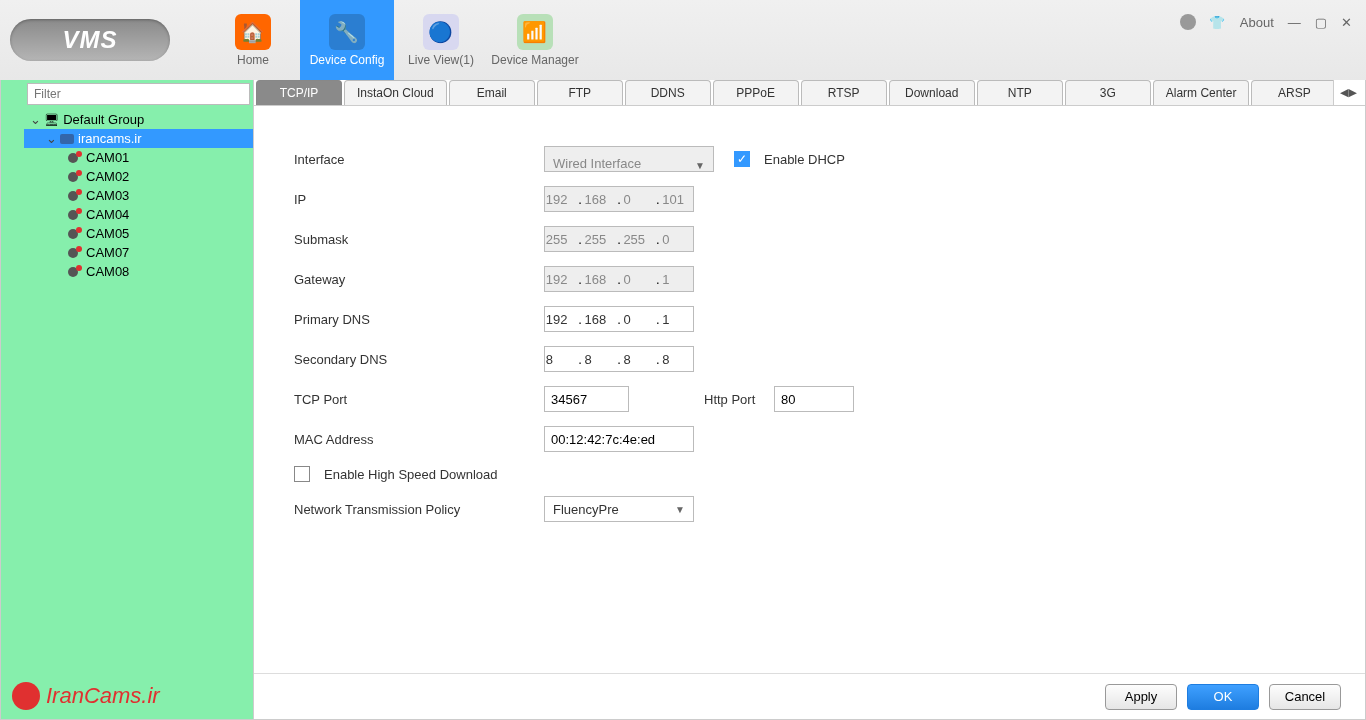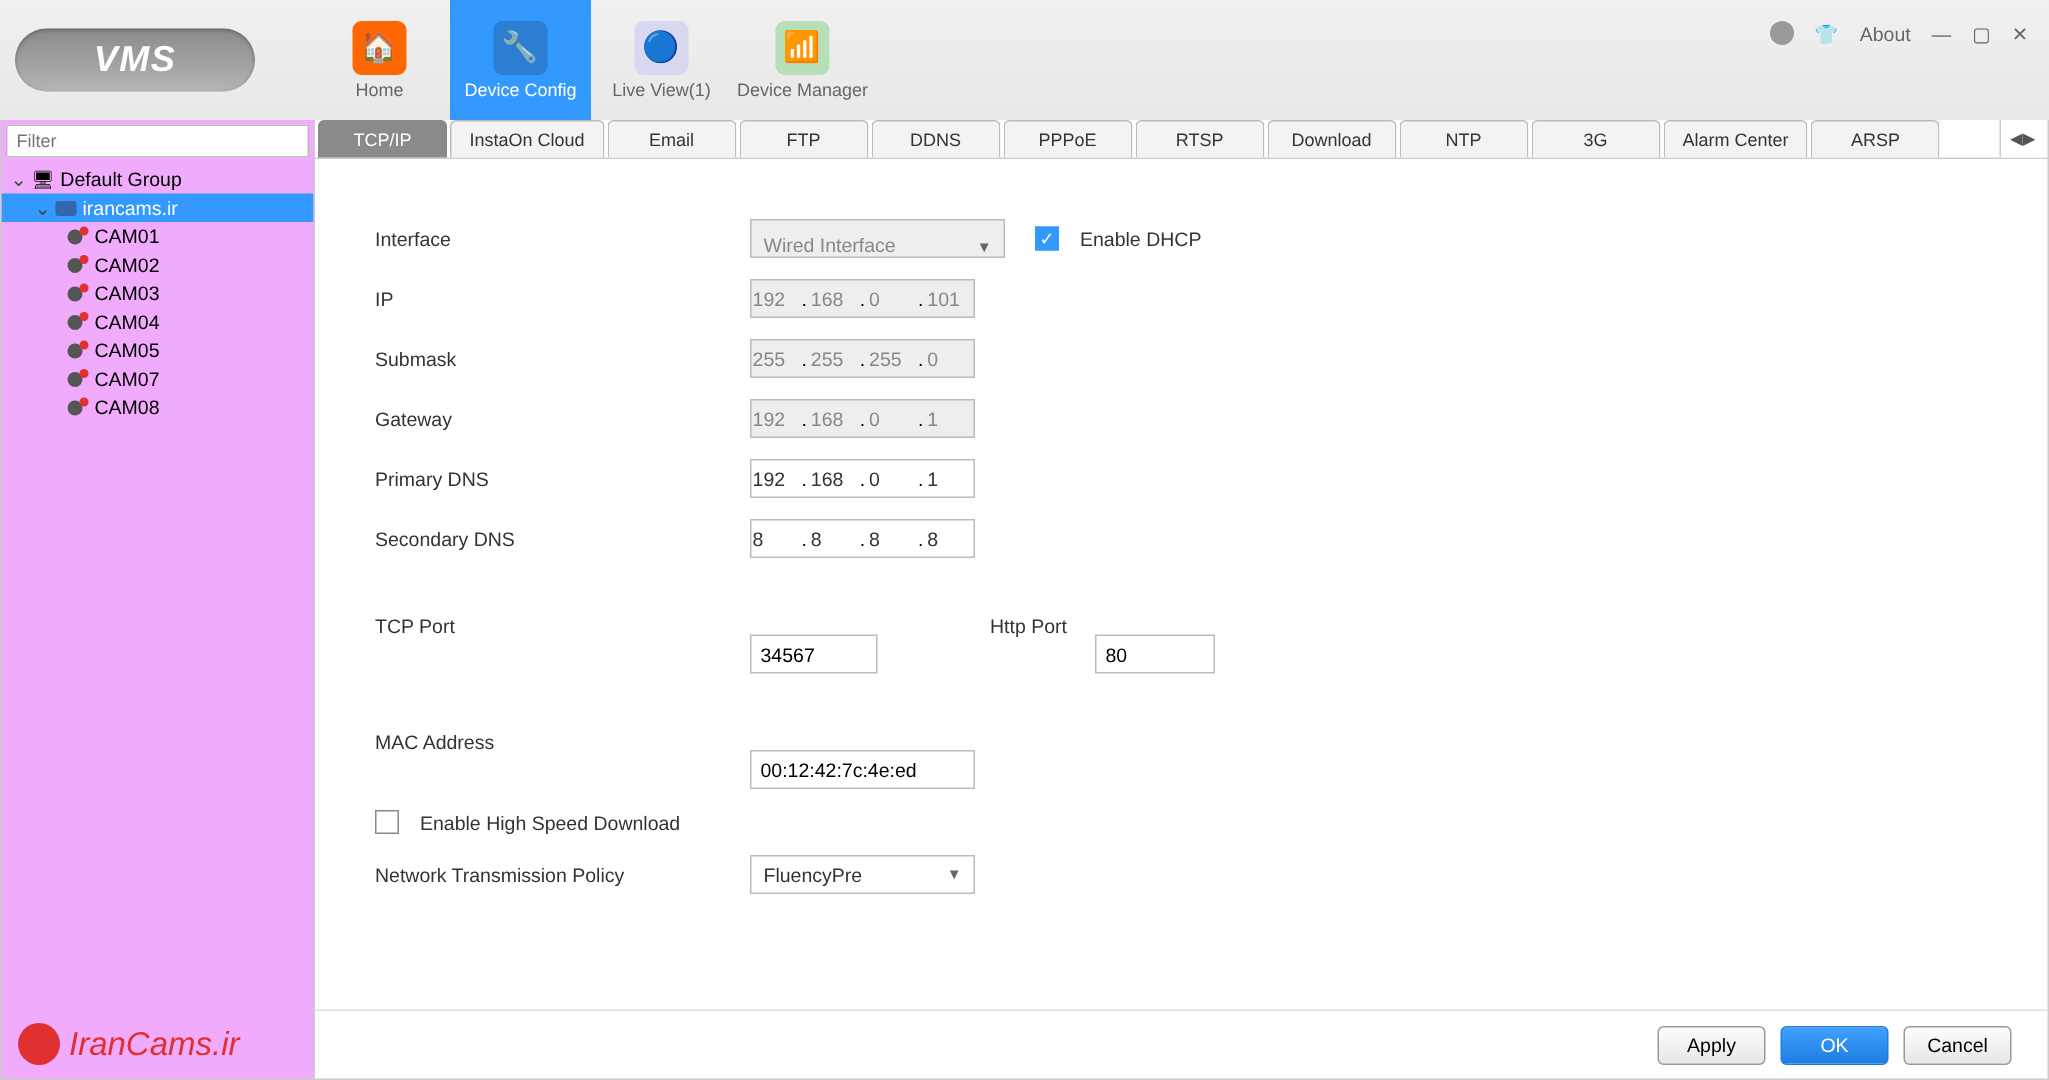"Filter" .sidebar { background: #f0abfc -> #86efac; padding-left: none -> 23px; width: 210px -> 254px }
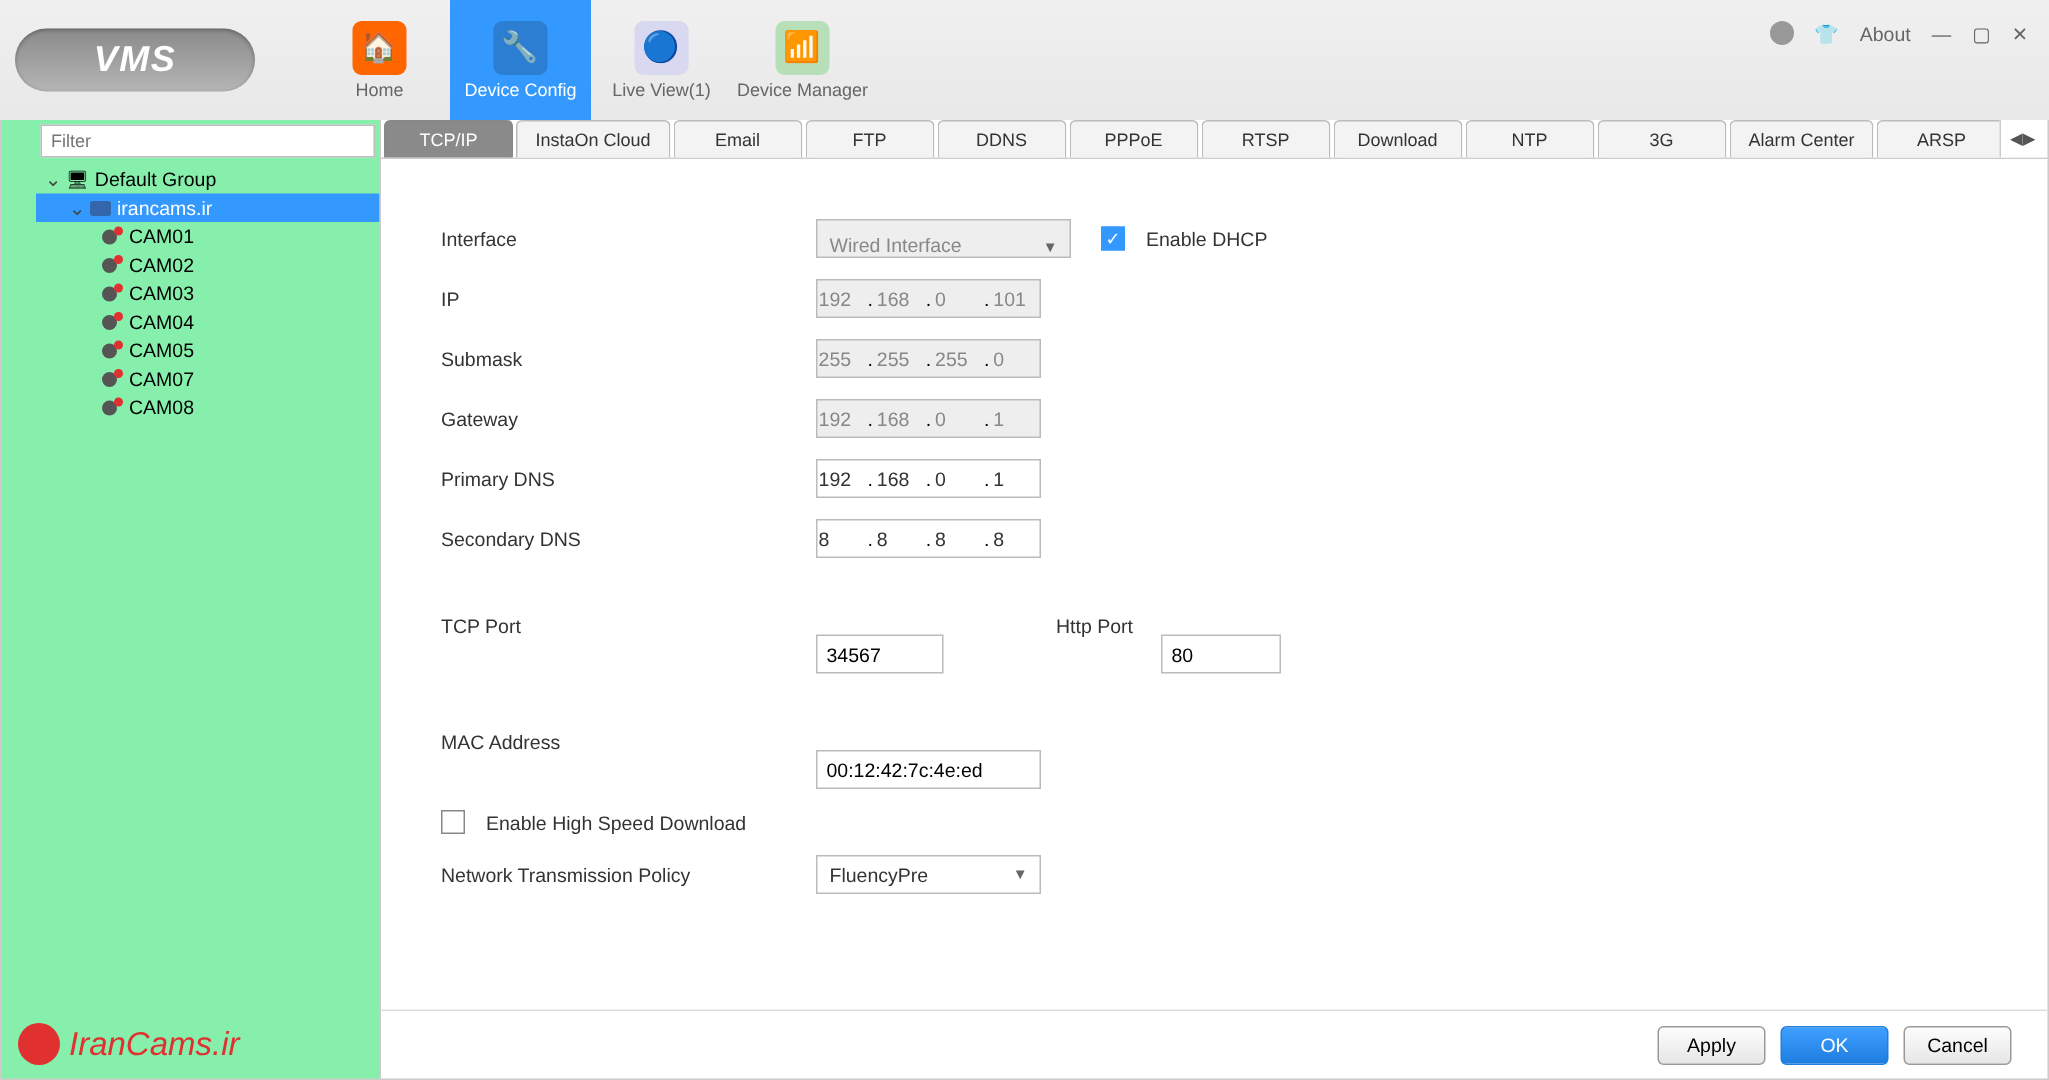"34567" .txt { margin-top: 37px -> none }
